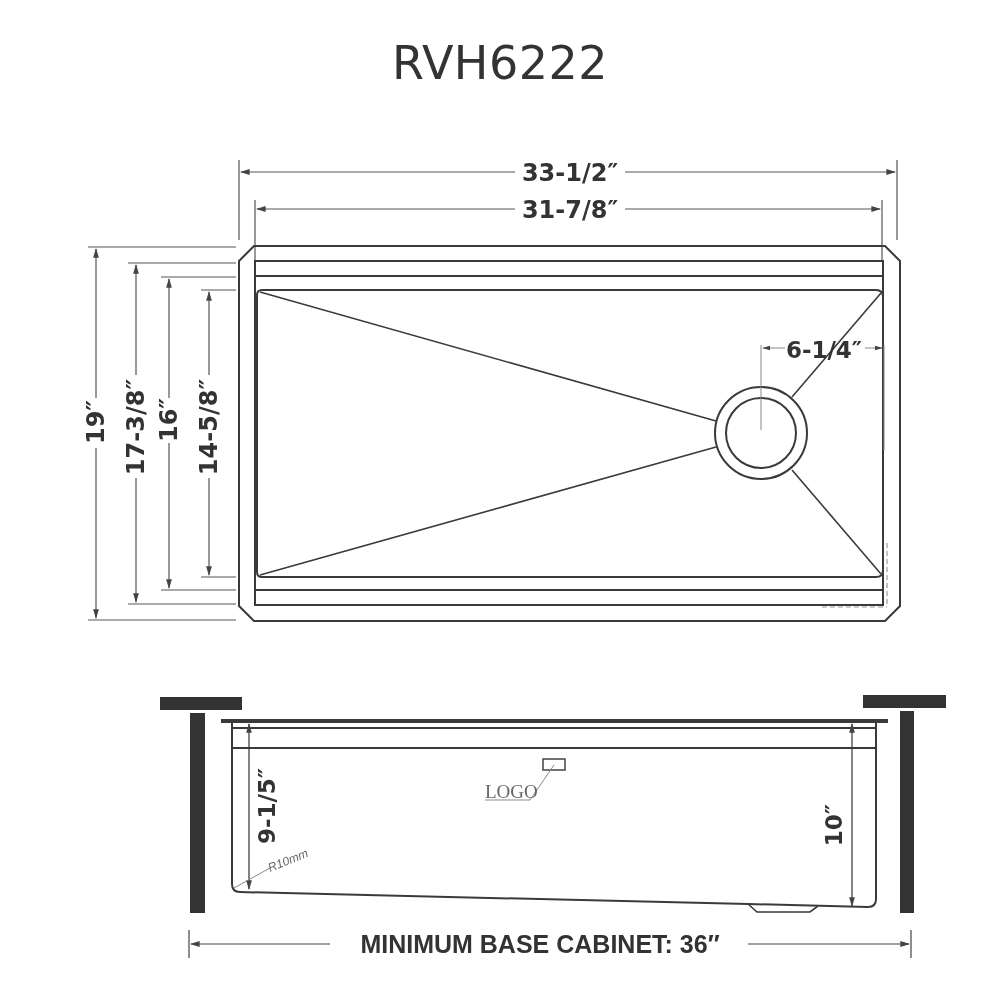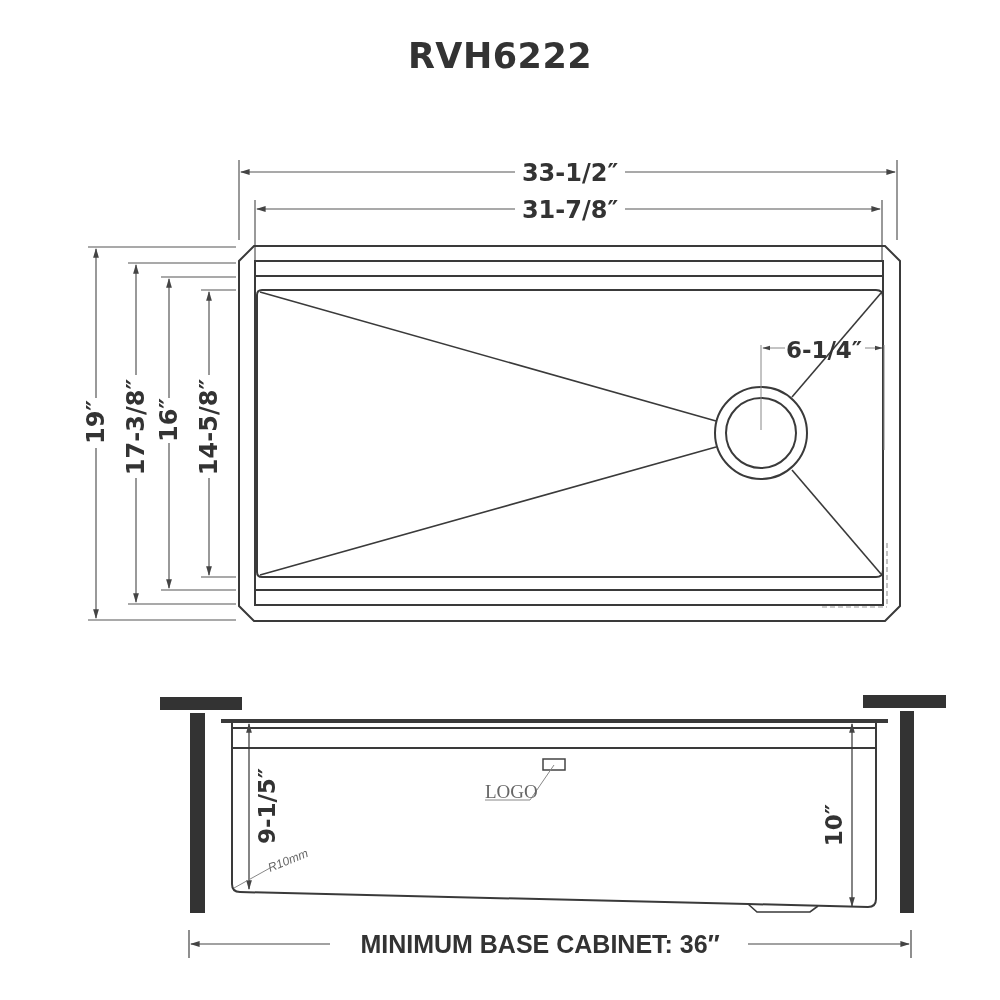"RVH6222" .title { font-size: 35px -> 46px; font-weight: bold -> normal }
